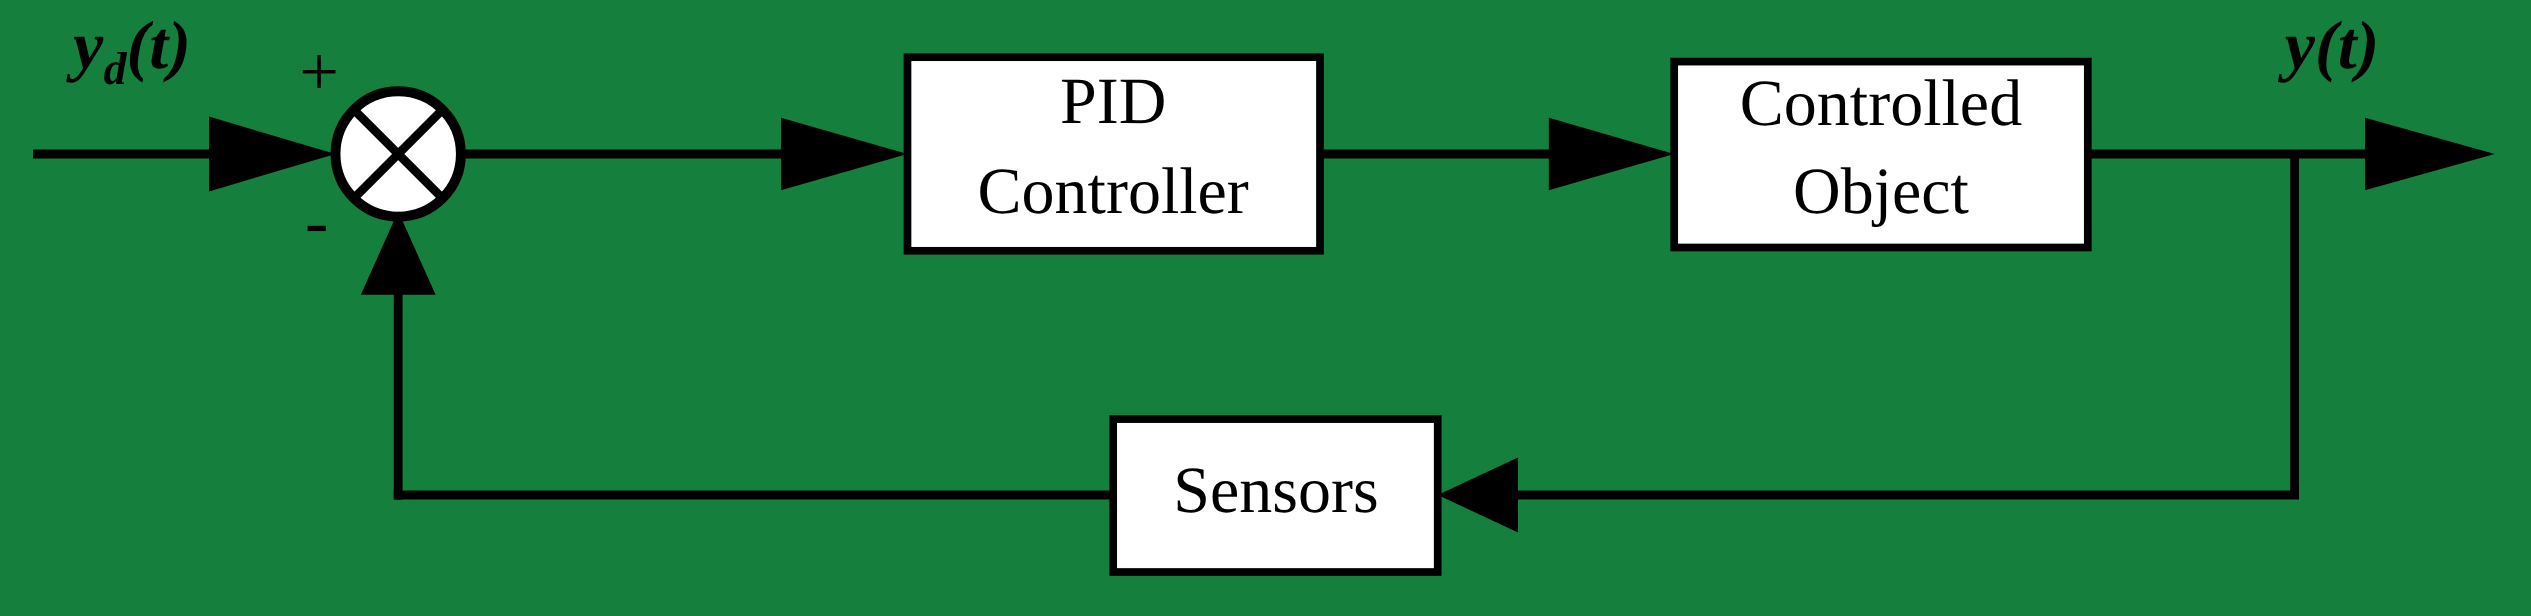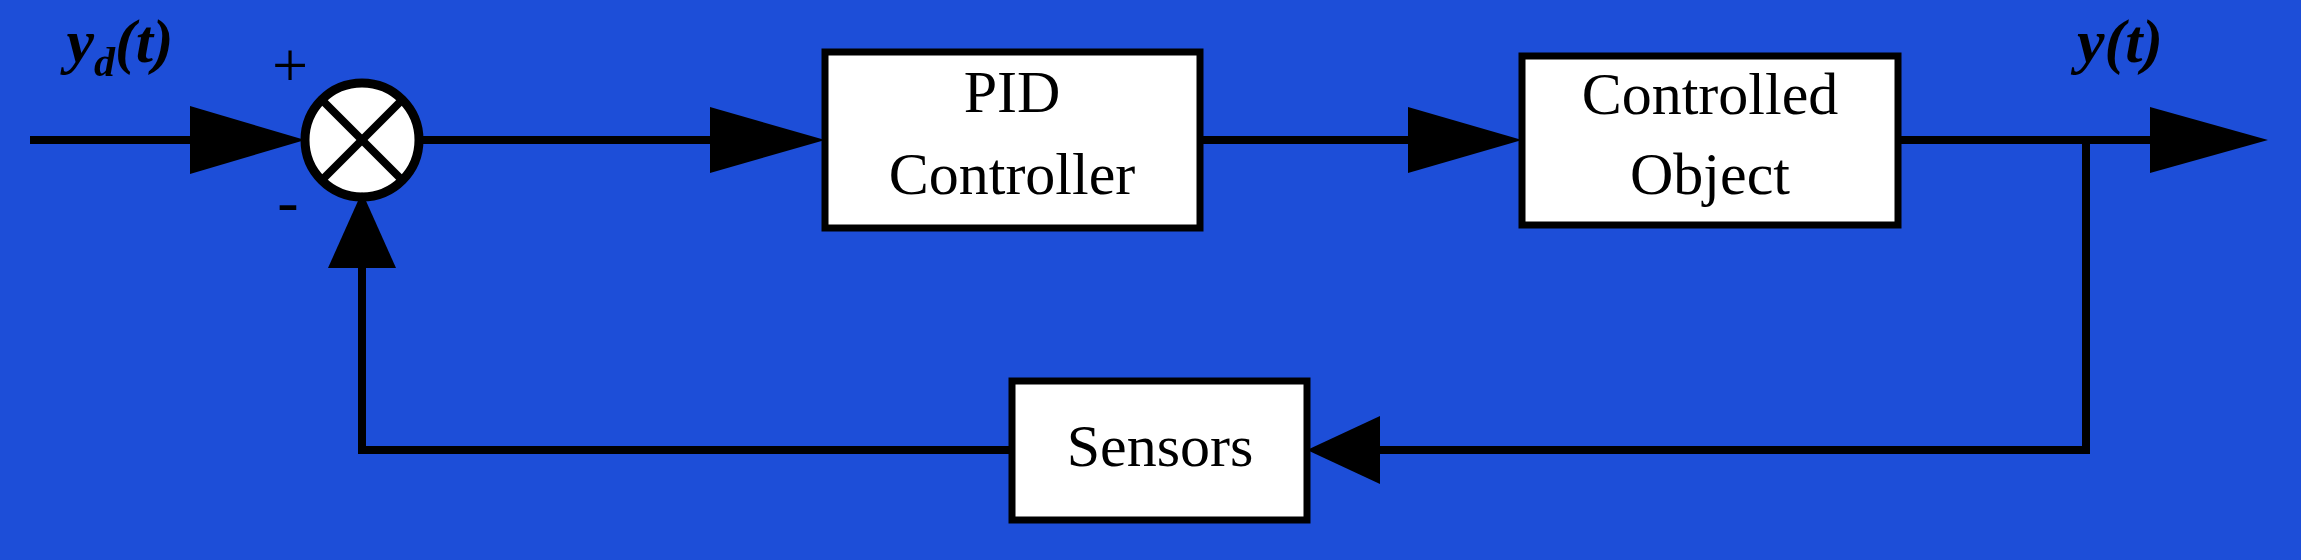"yd(t)" #diagram-root { background: #1d4ed8 -> #15803d }
